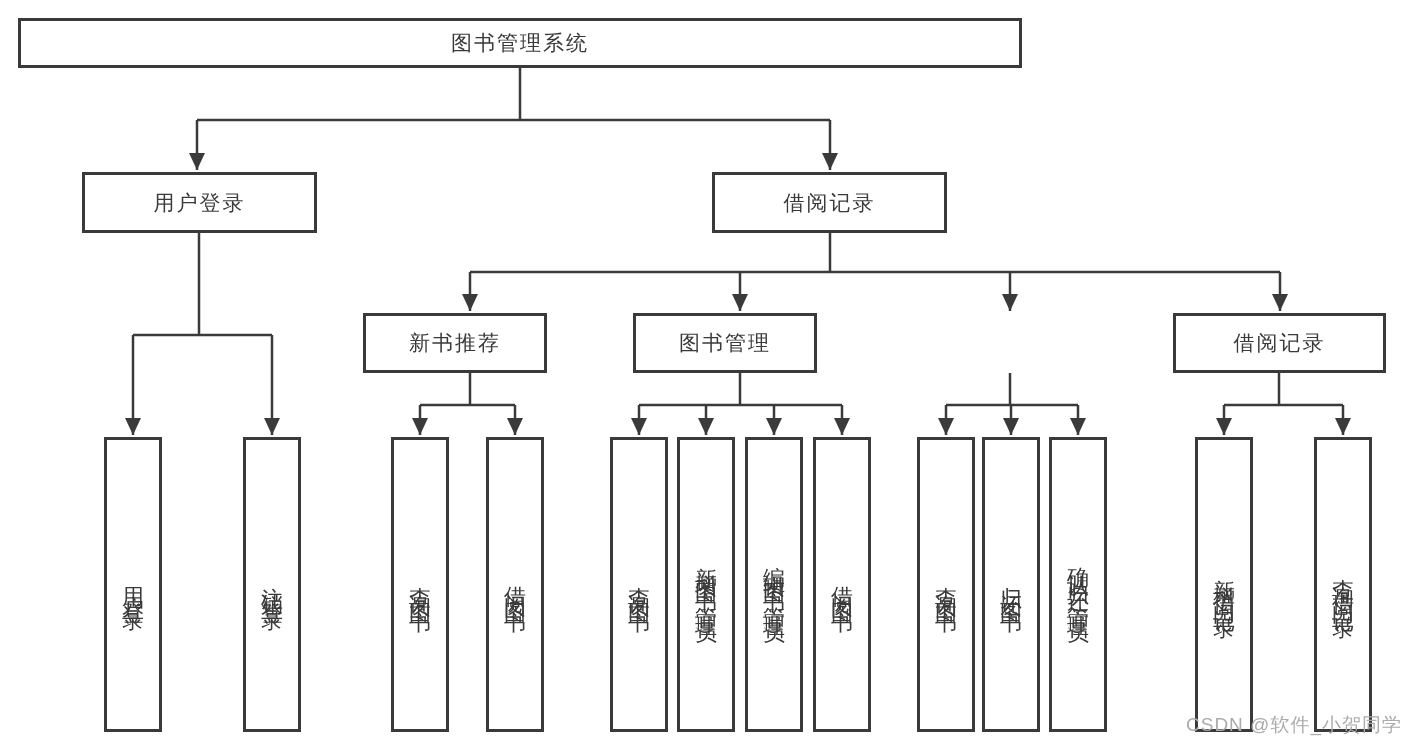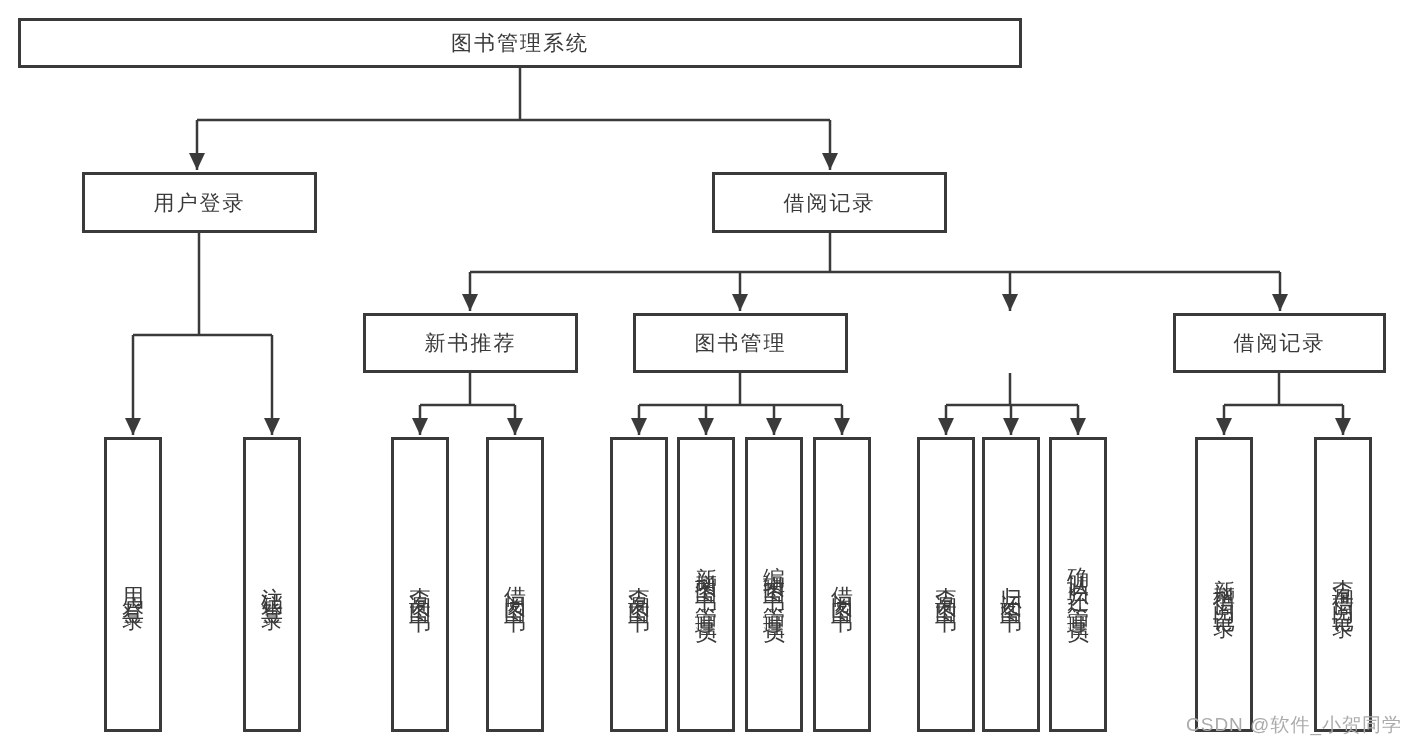"新书推荐" .node.lvl3 { width: 215px -> 184px }
